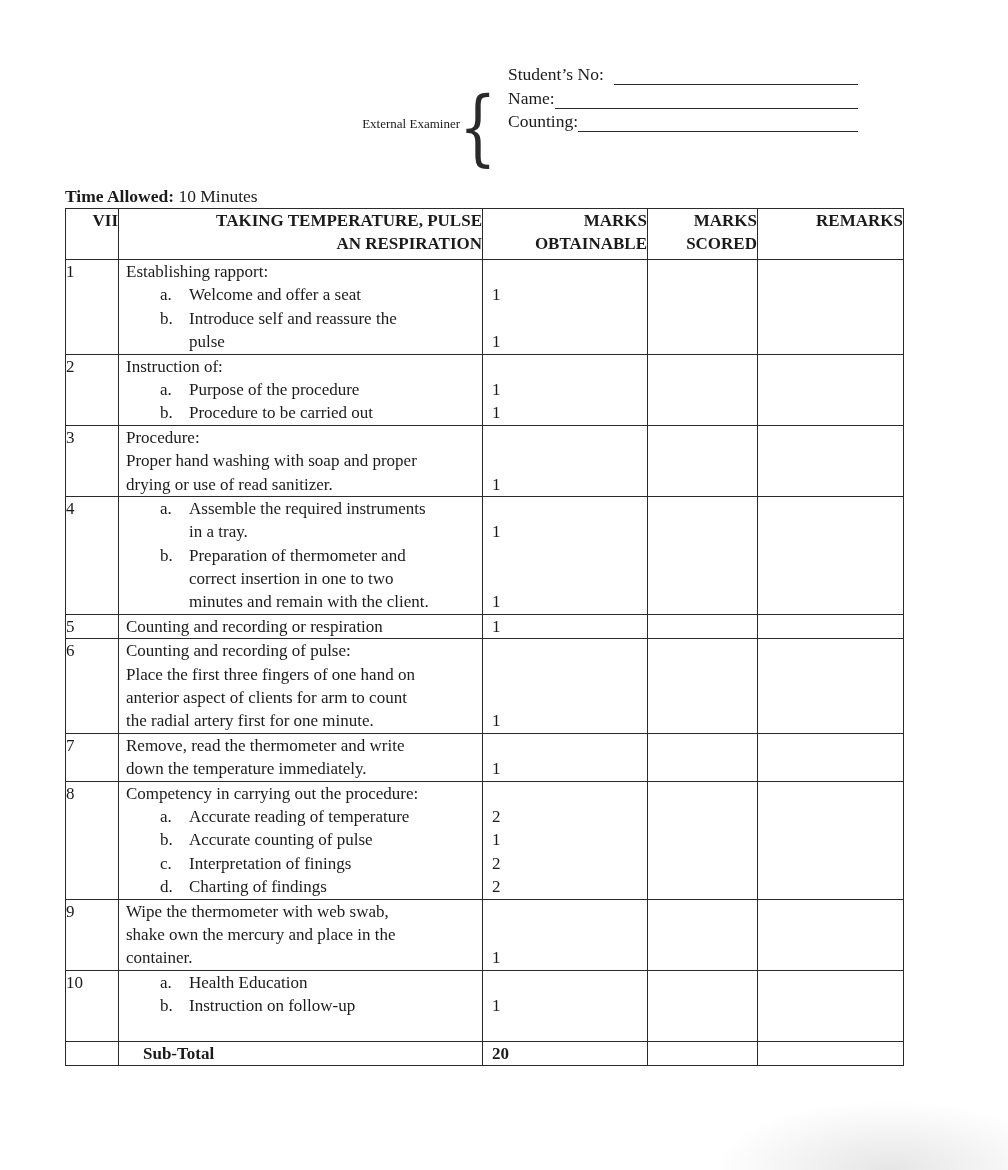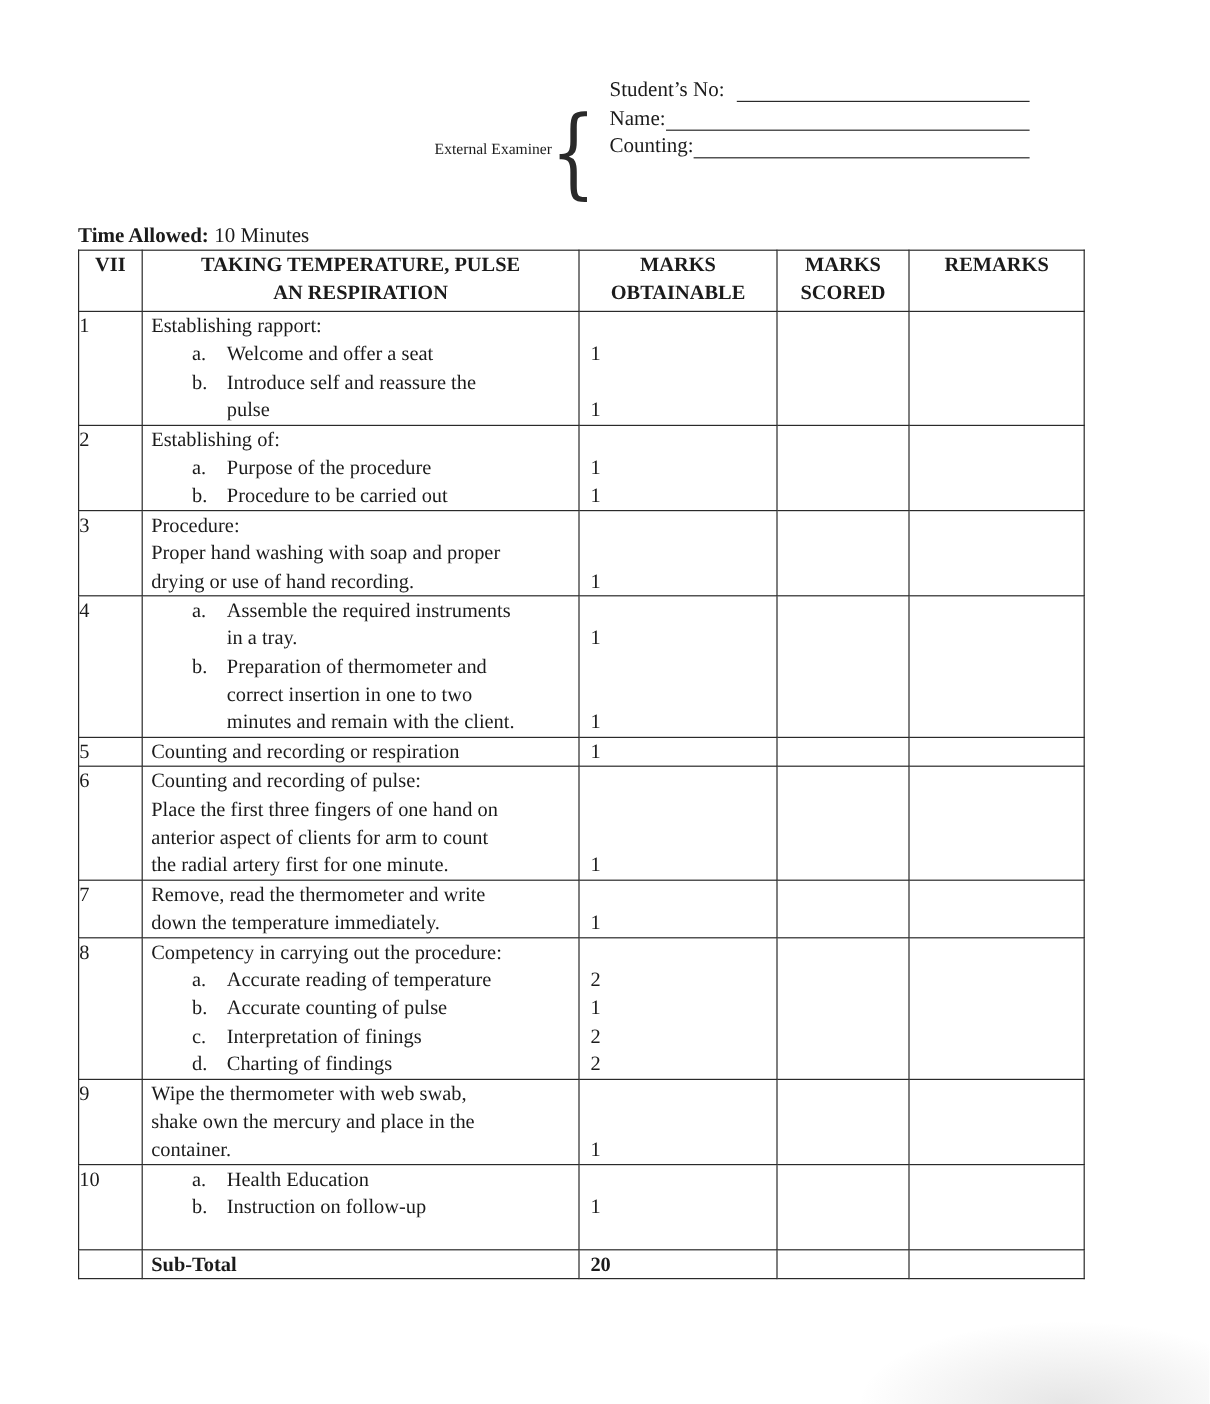"VII" th { text-align: center -> right }
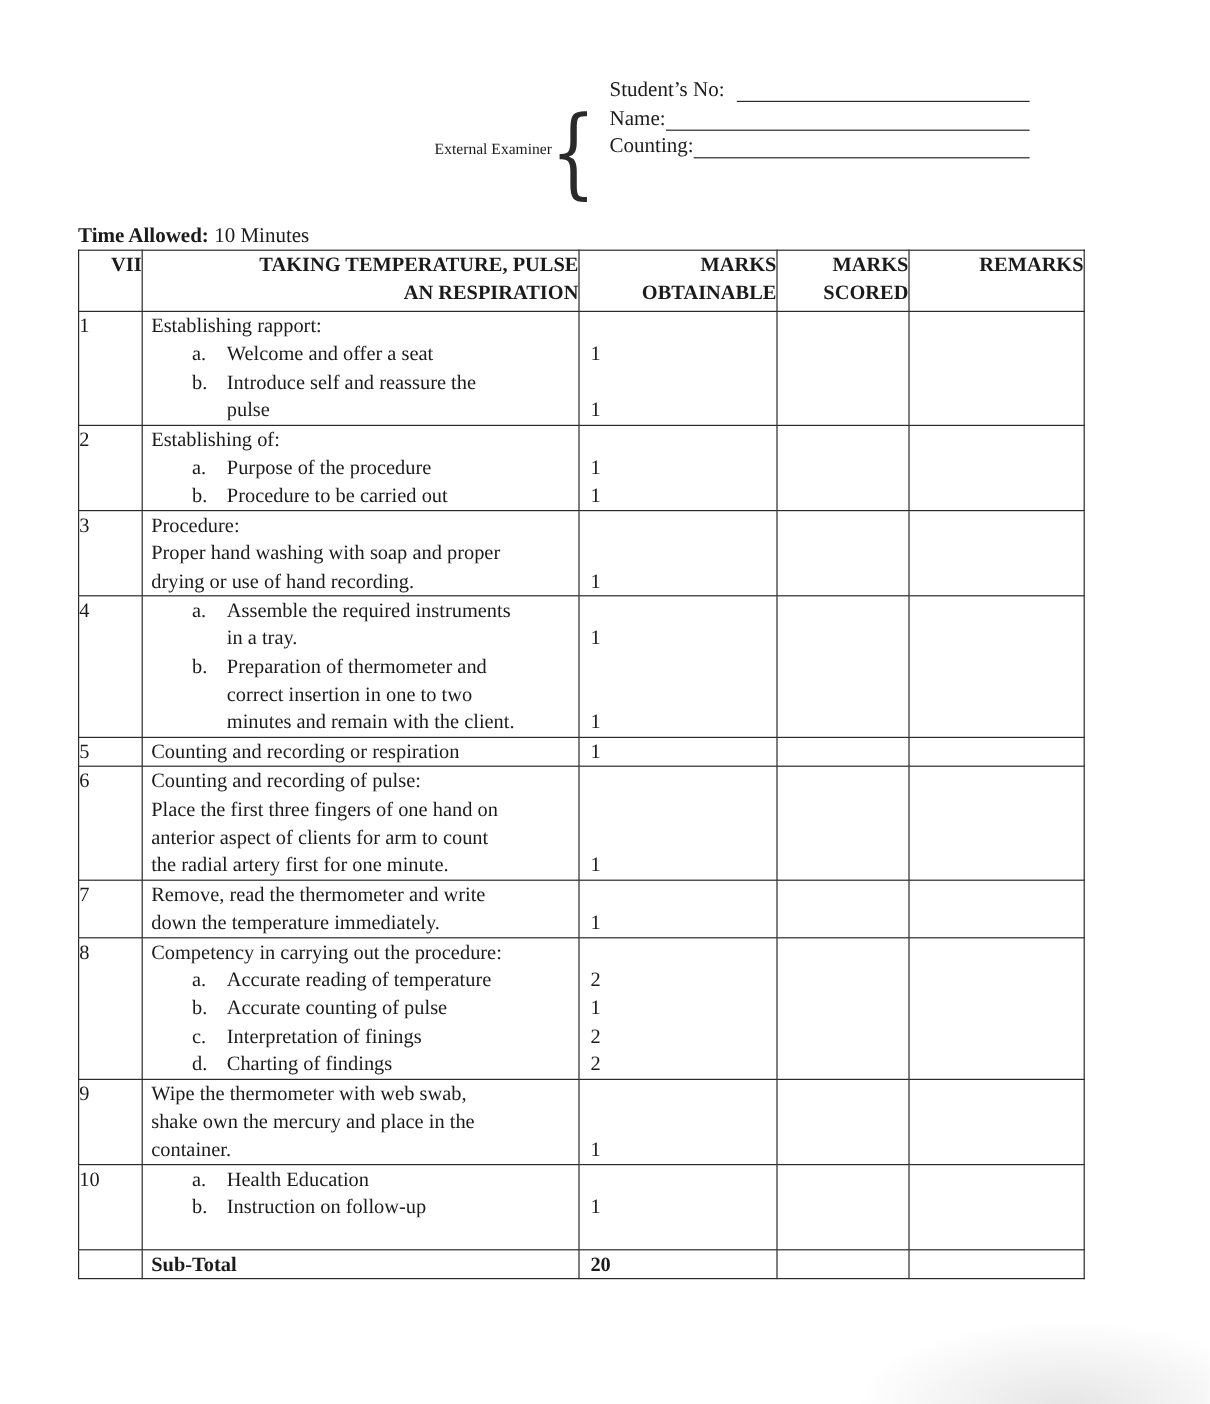"Establishing of:" div.line { text: Establishing -> Instruction }
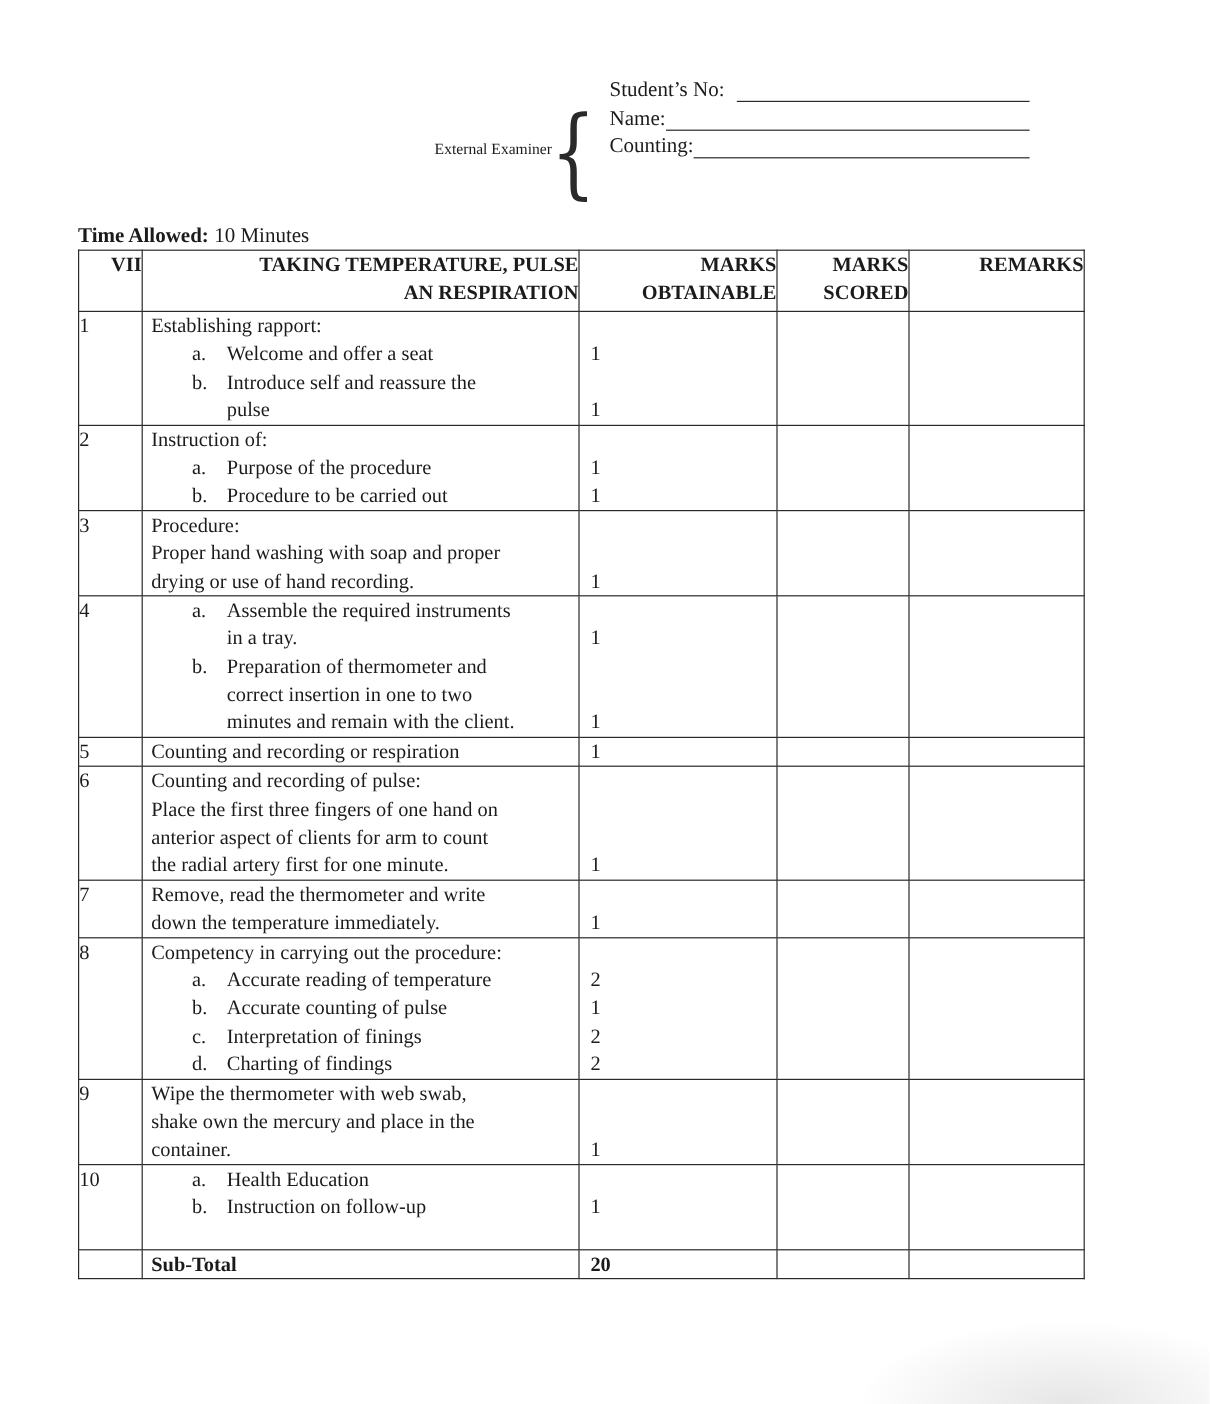"drying or use of hand" div.line { text: hand recording -> read sanitizer }
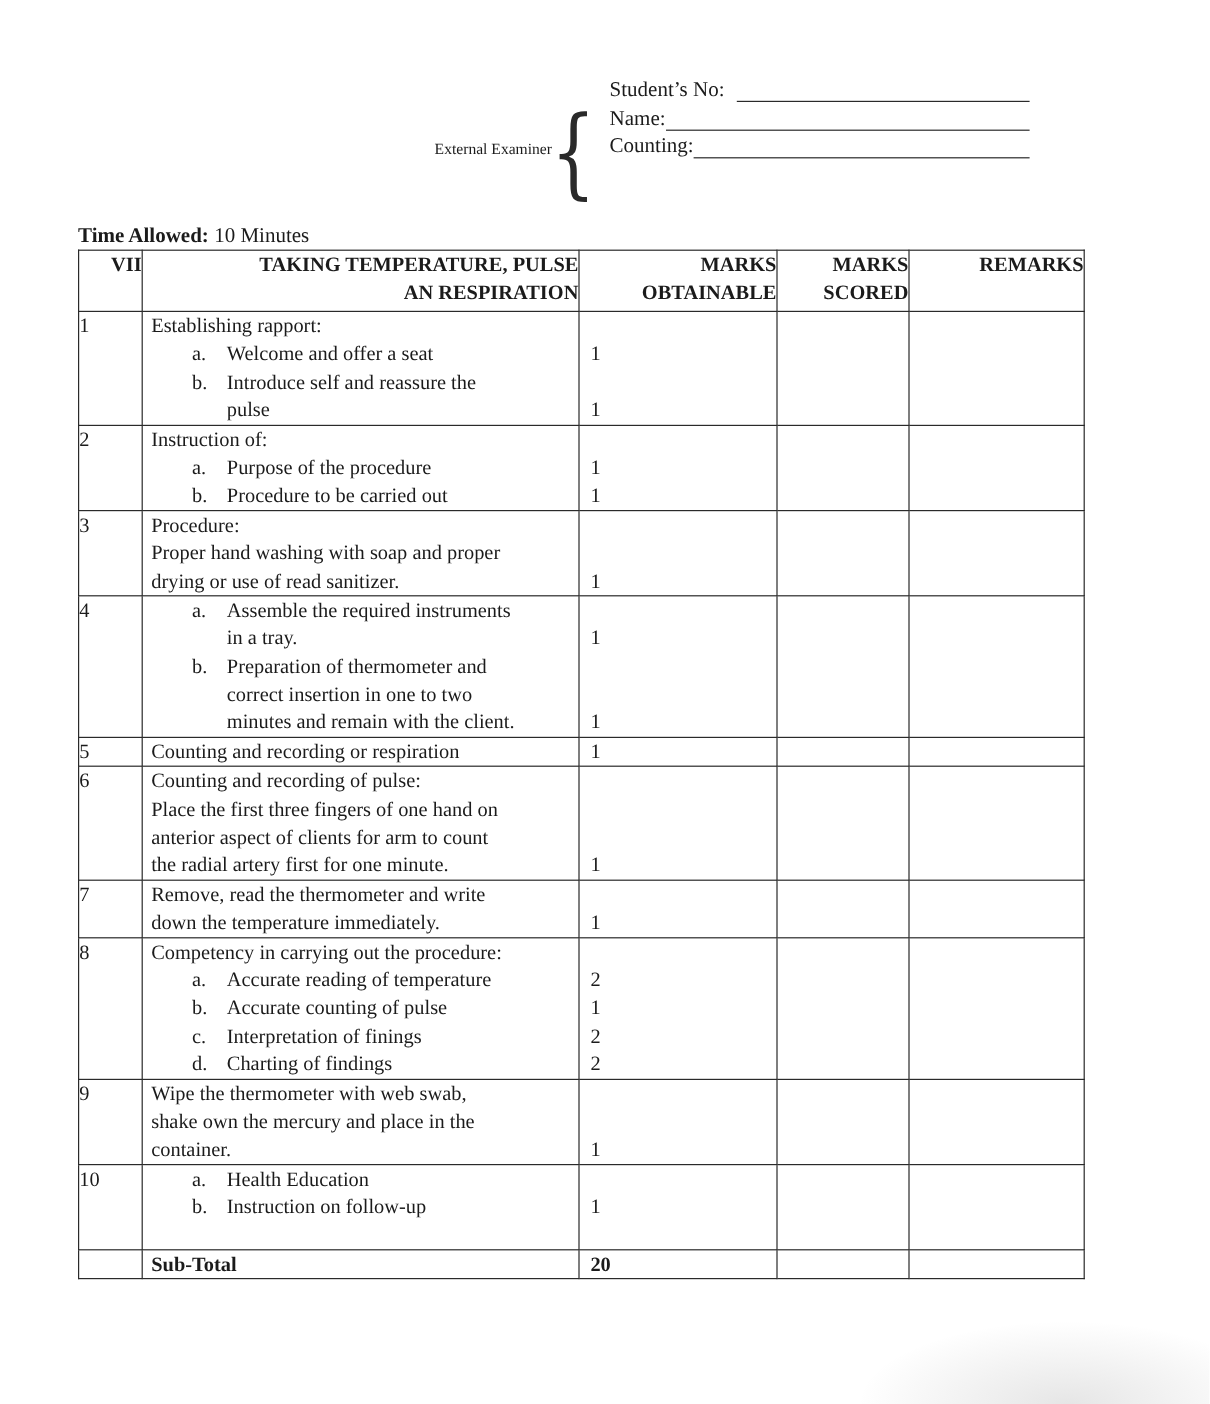"Sub-Total" tr.subtotal td.desc { padding-left: 7px -> 24px }
